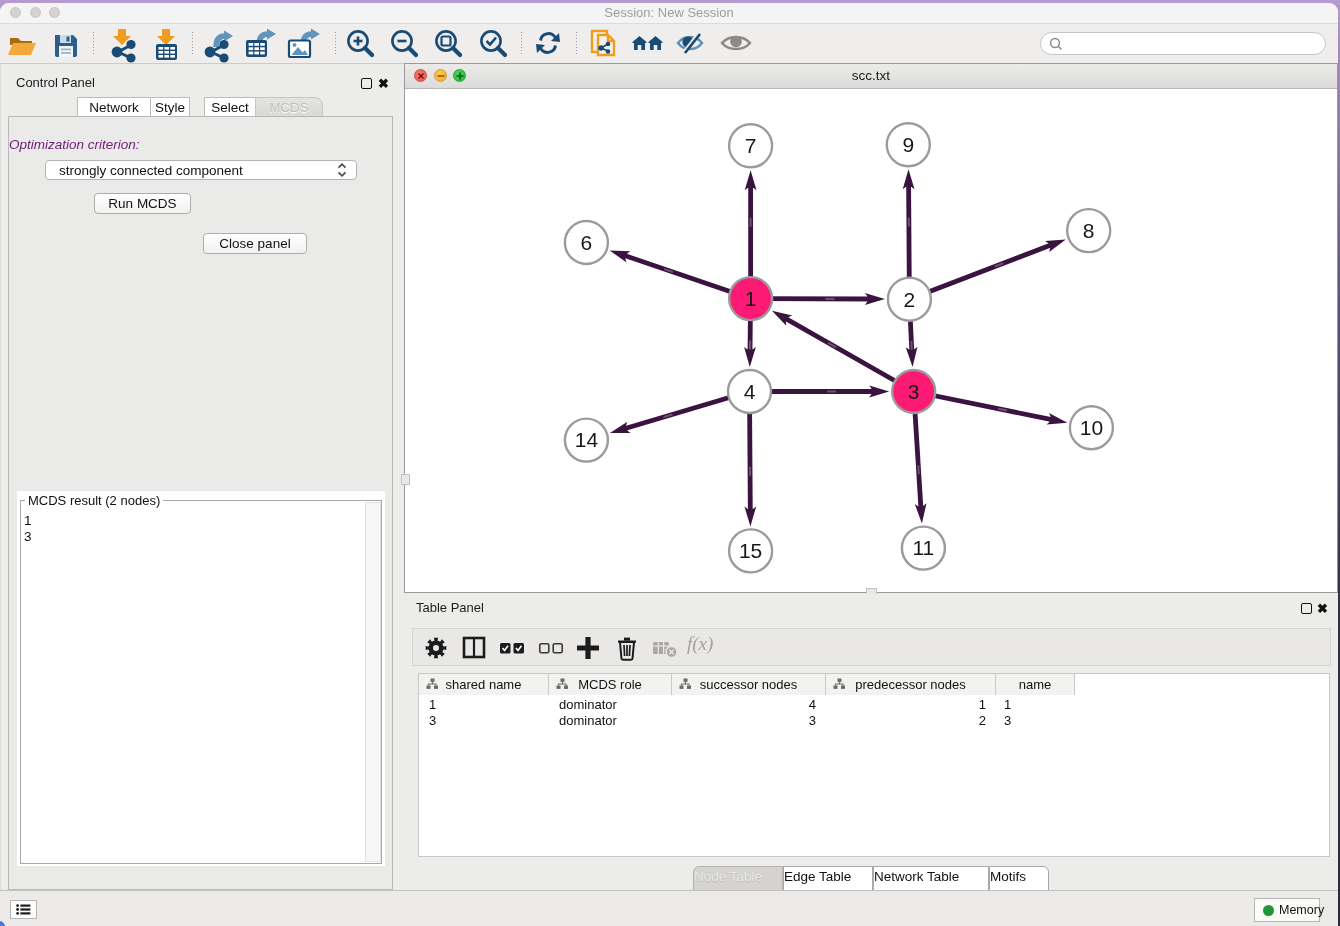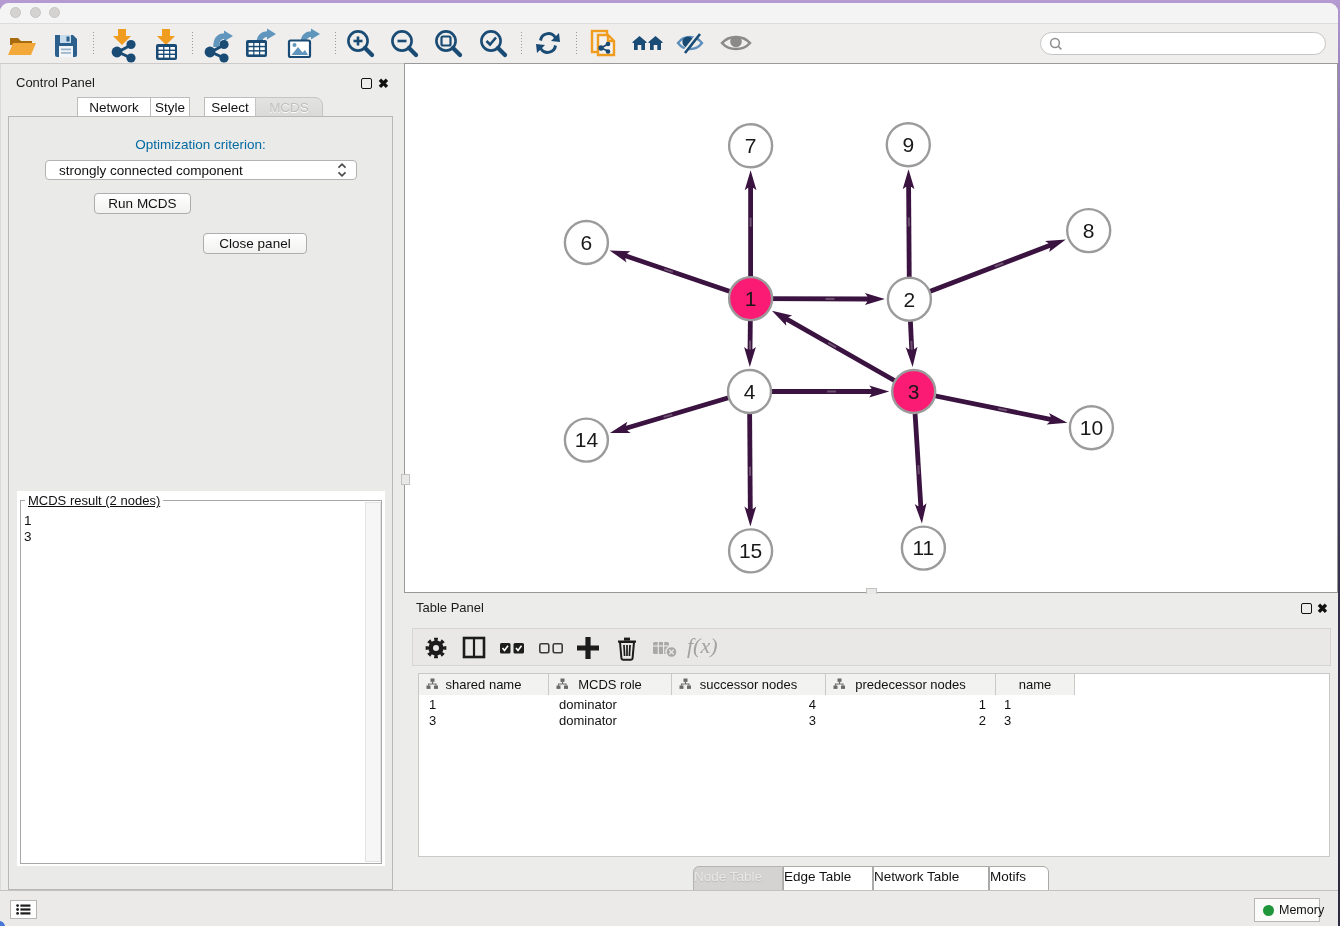"Session: New Session" div.wtitle { html: none -> <div>Session: New Session</div> }
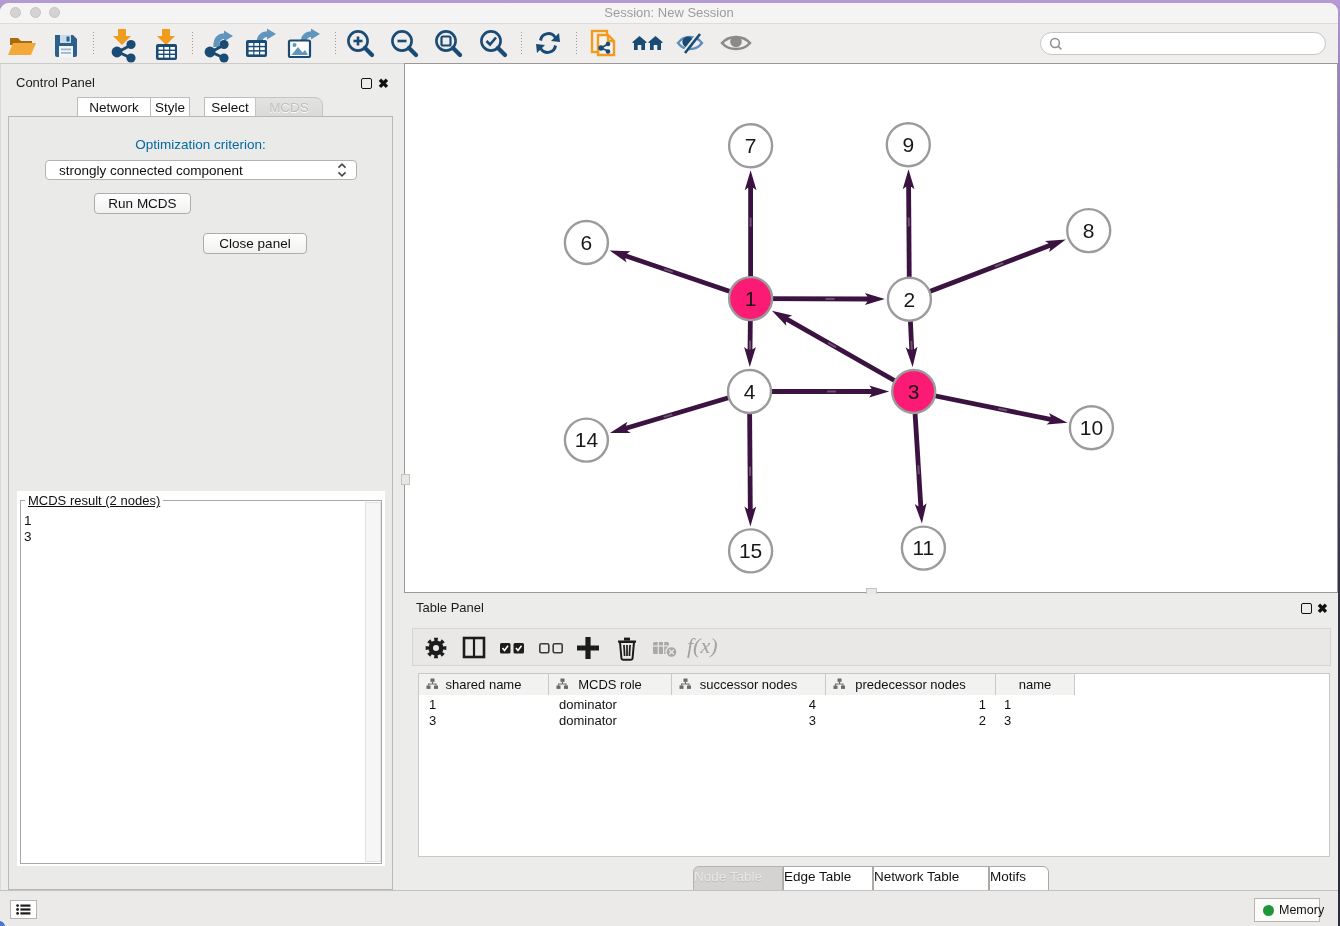"scc.txt" div.nettitle { html: none -> <div> <div> <svg> <path></path> </svg> </div> <div> <svg> <path></path> </svg> </div> <div> <svg> <path></path> </svg> </div> <div>scc.txt</div> </div> }
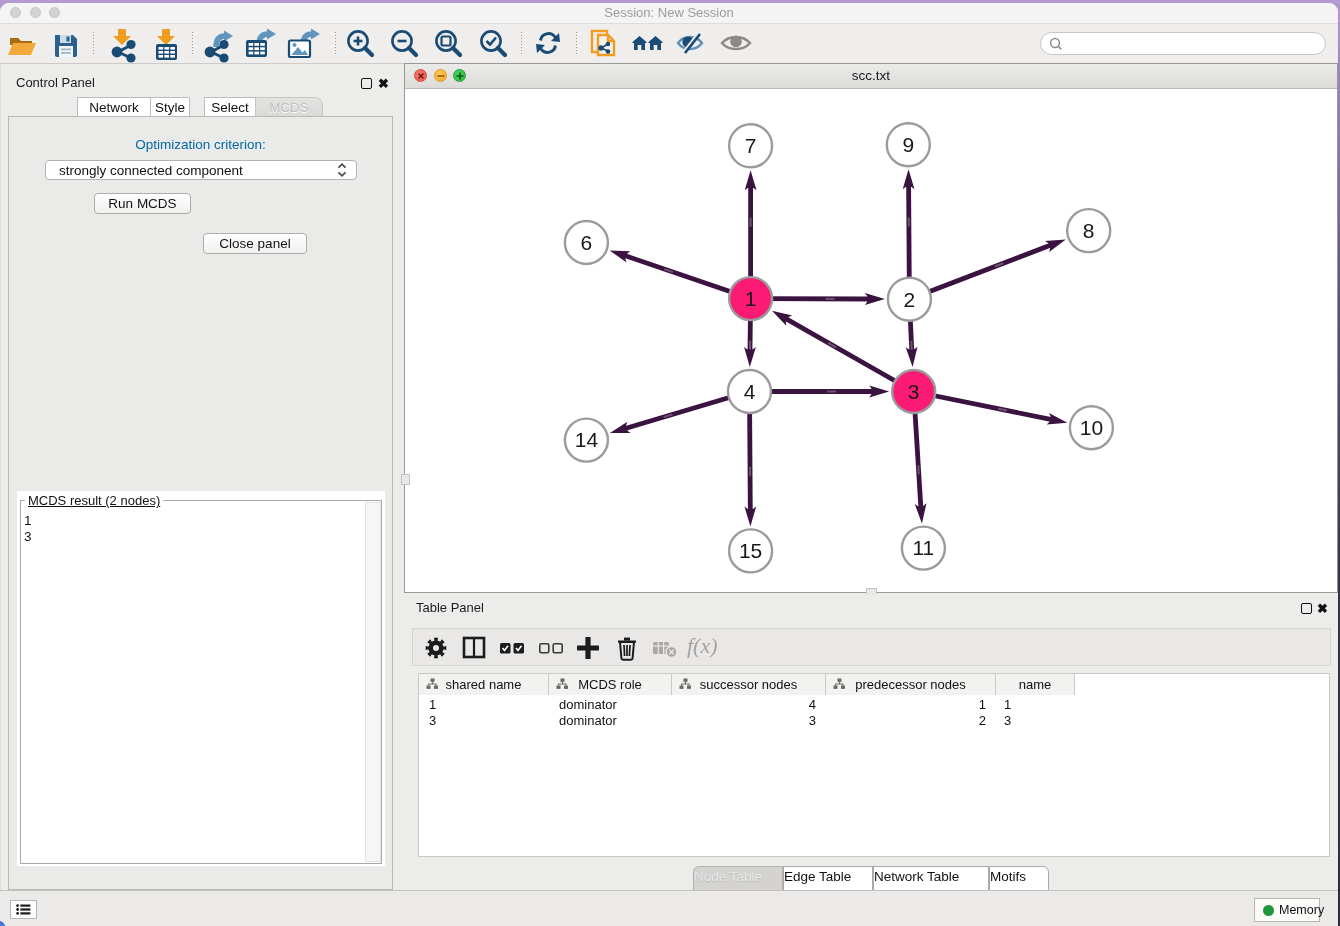"Optimization criterion:" div.abs { color: #0369a1 -> #701a75; font-style: none -> italic; text-align: center -> none }
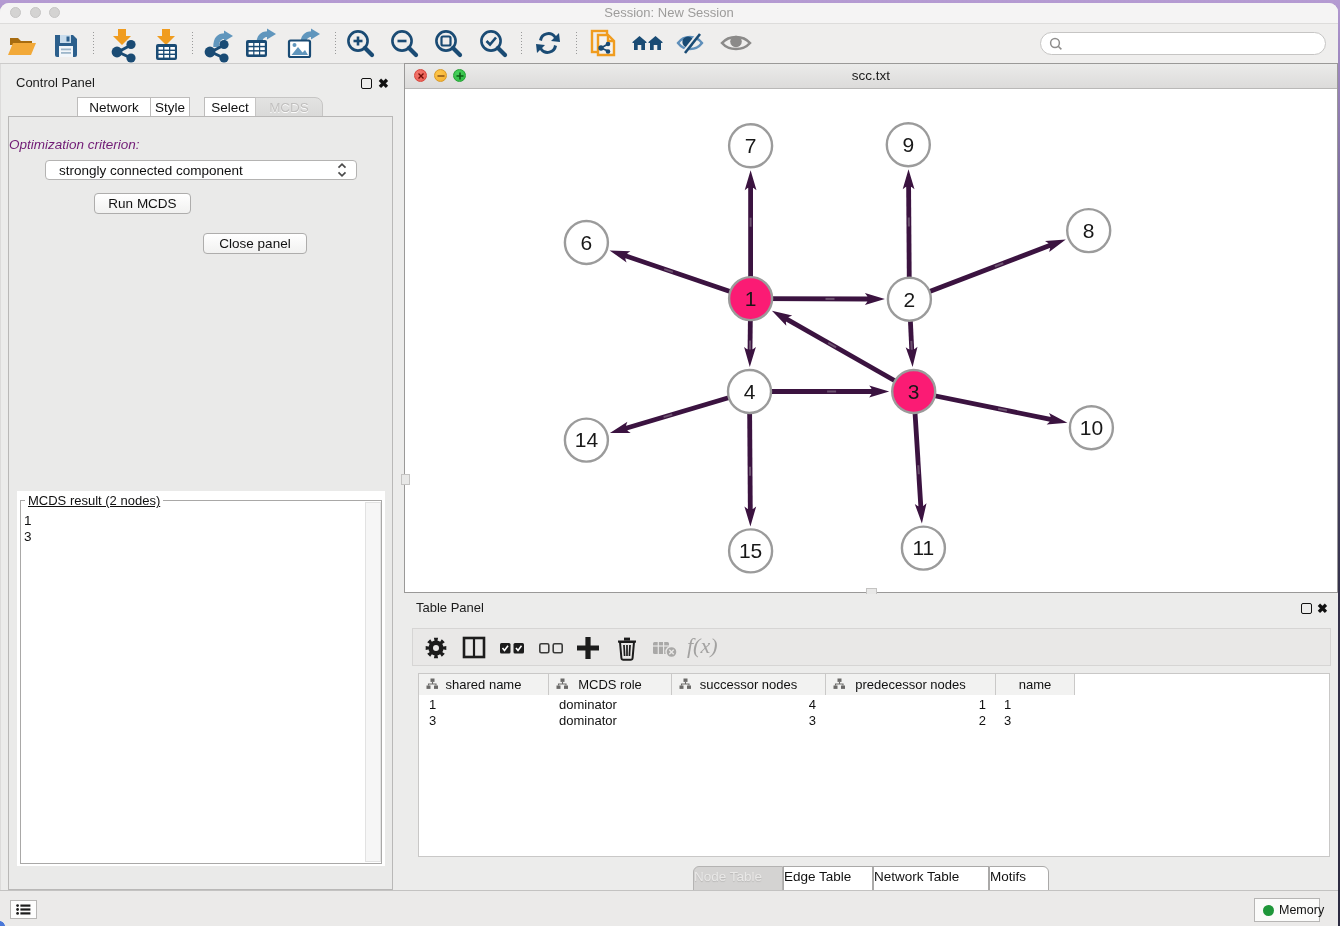"MCDS result (2 nodes)" .fslegend { text-decoration: underline -> none }
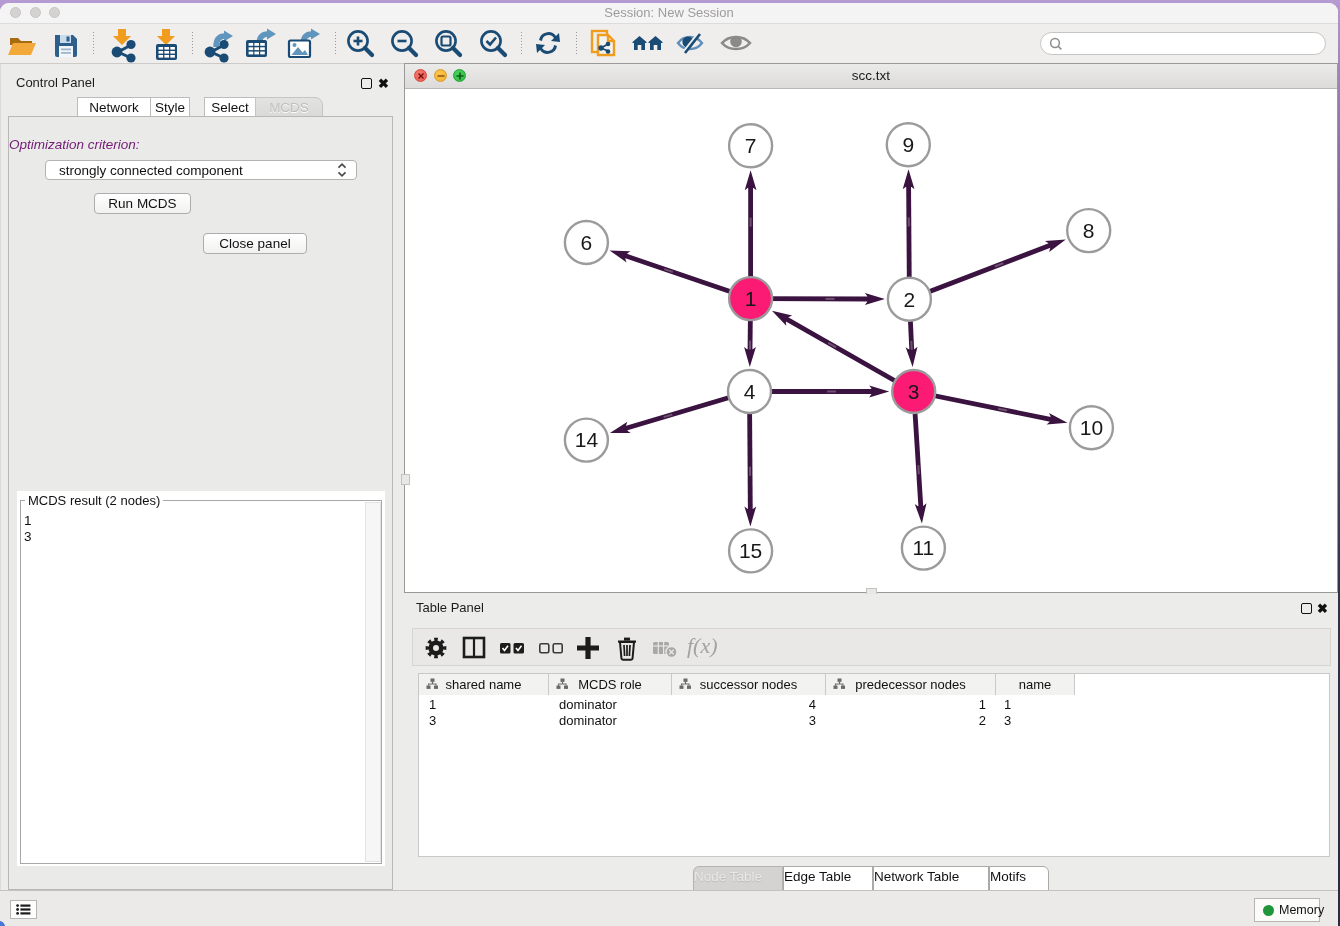"f(x)" div { font-size: 22px -> 19px }
